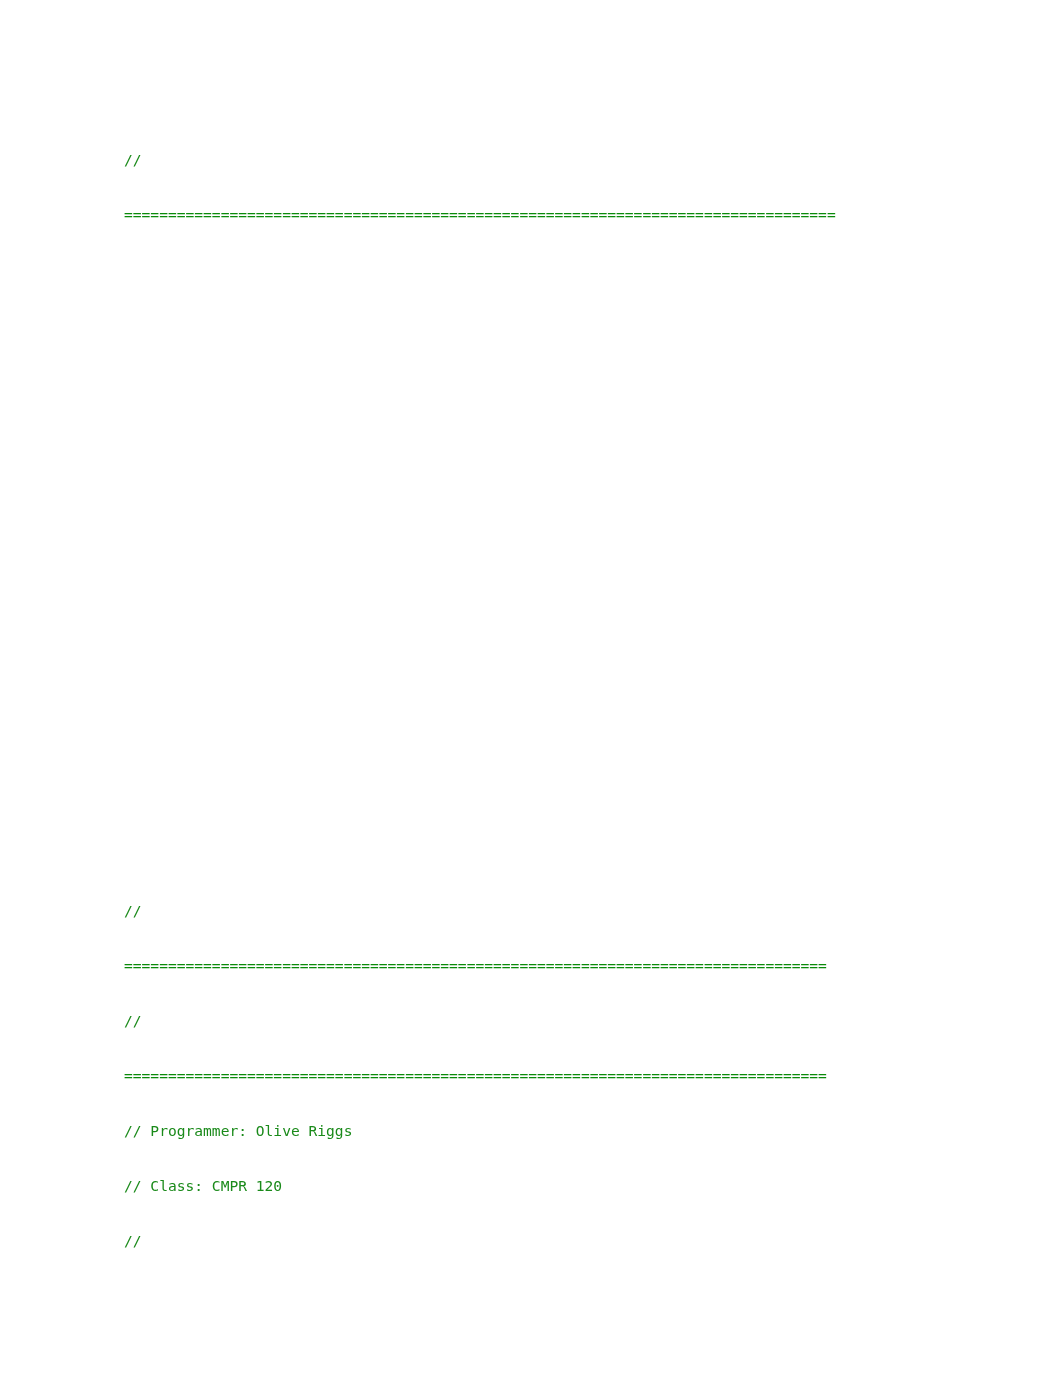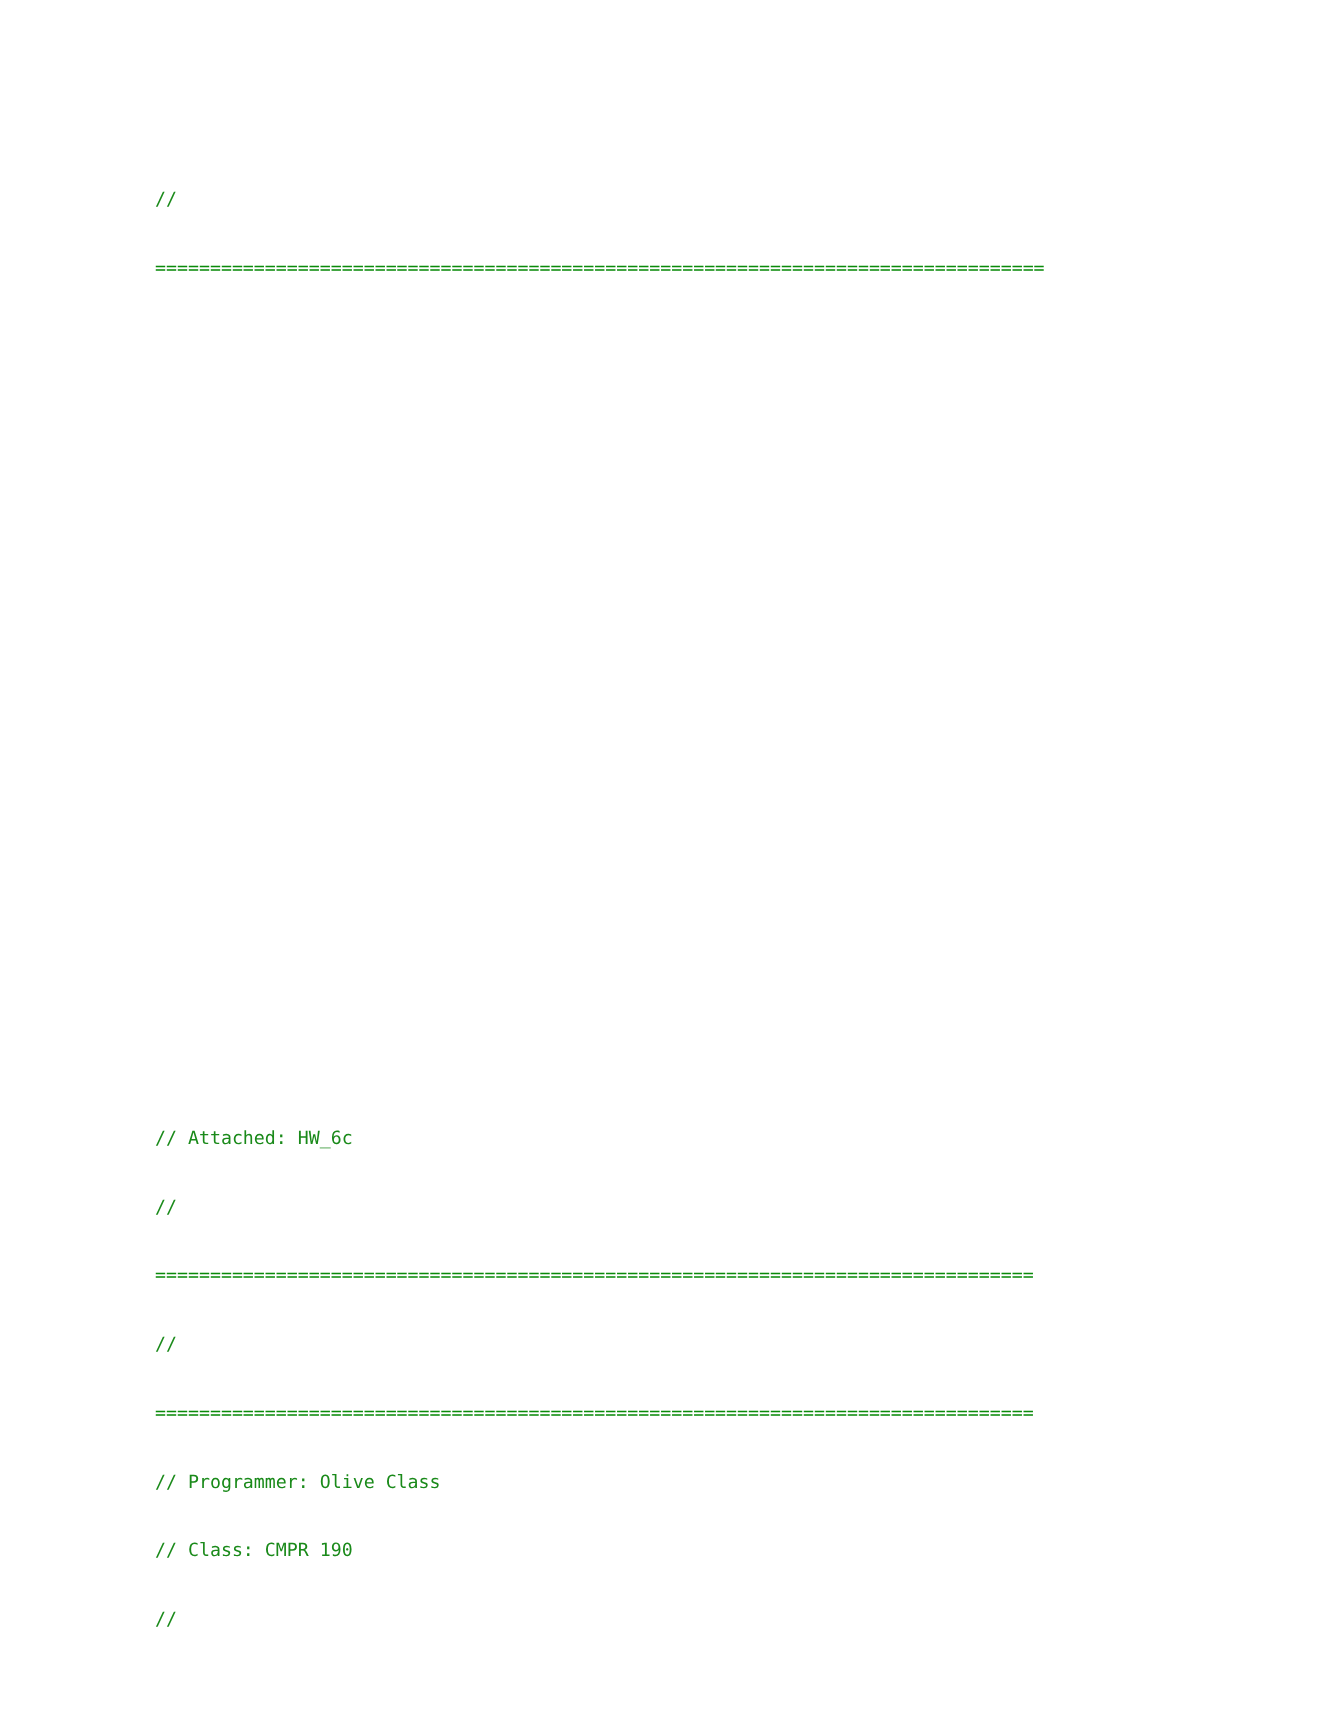"// Attached: HW_6c" span.ln { html: <span><span>// Attached: HW_6c</span></span> -> none }
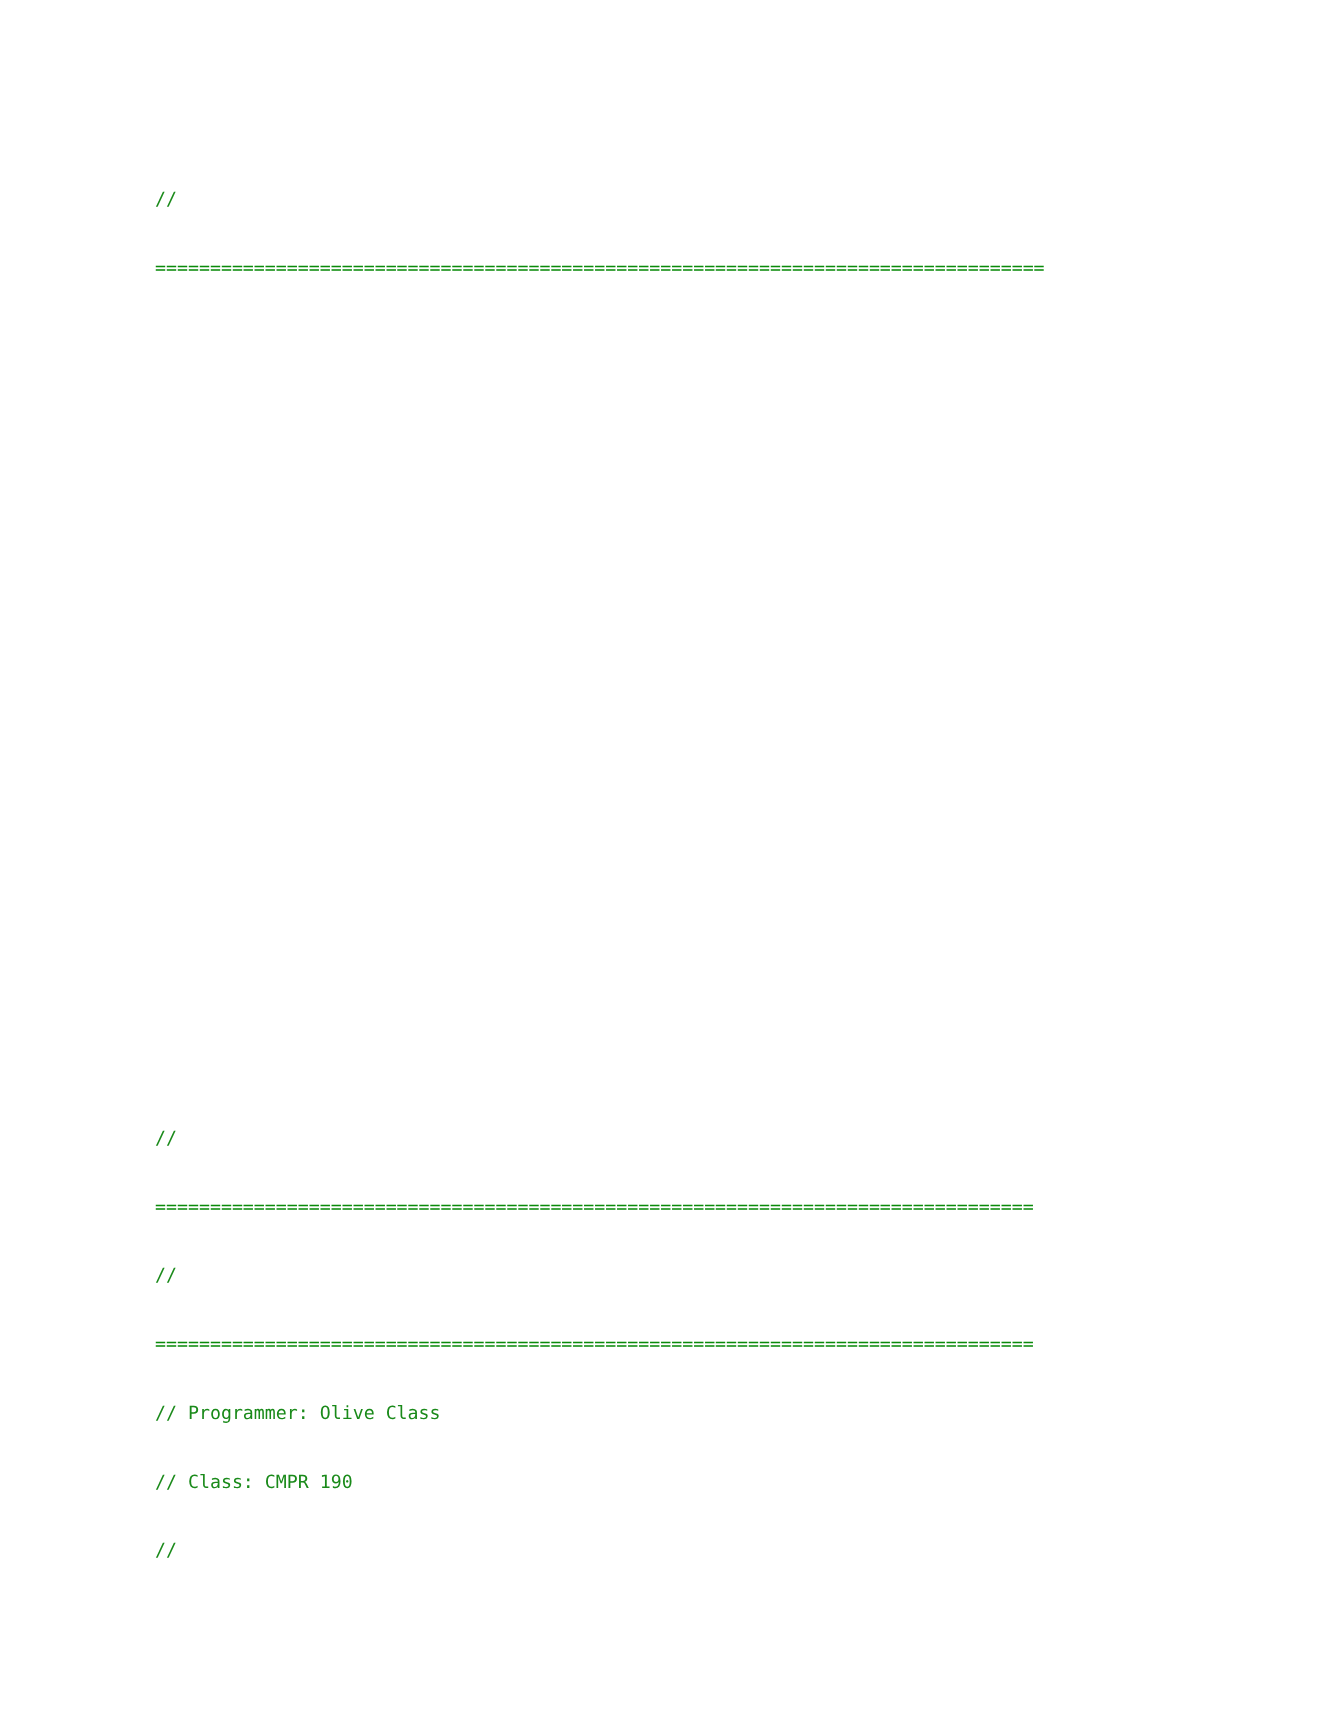"// Programmer: Olive Class" span.c-com { text: Class -> Riggs }
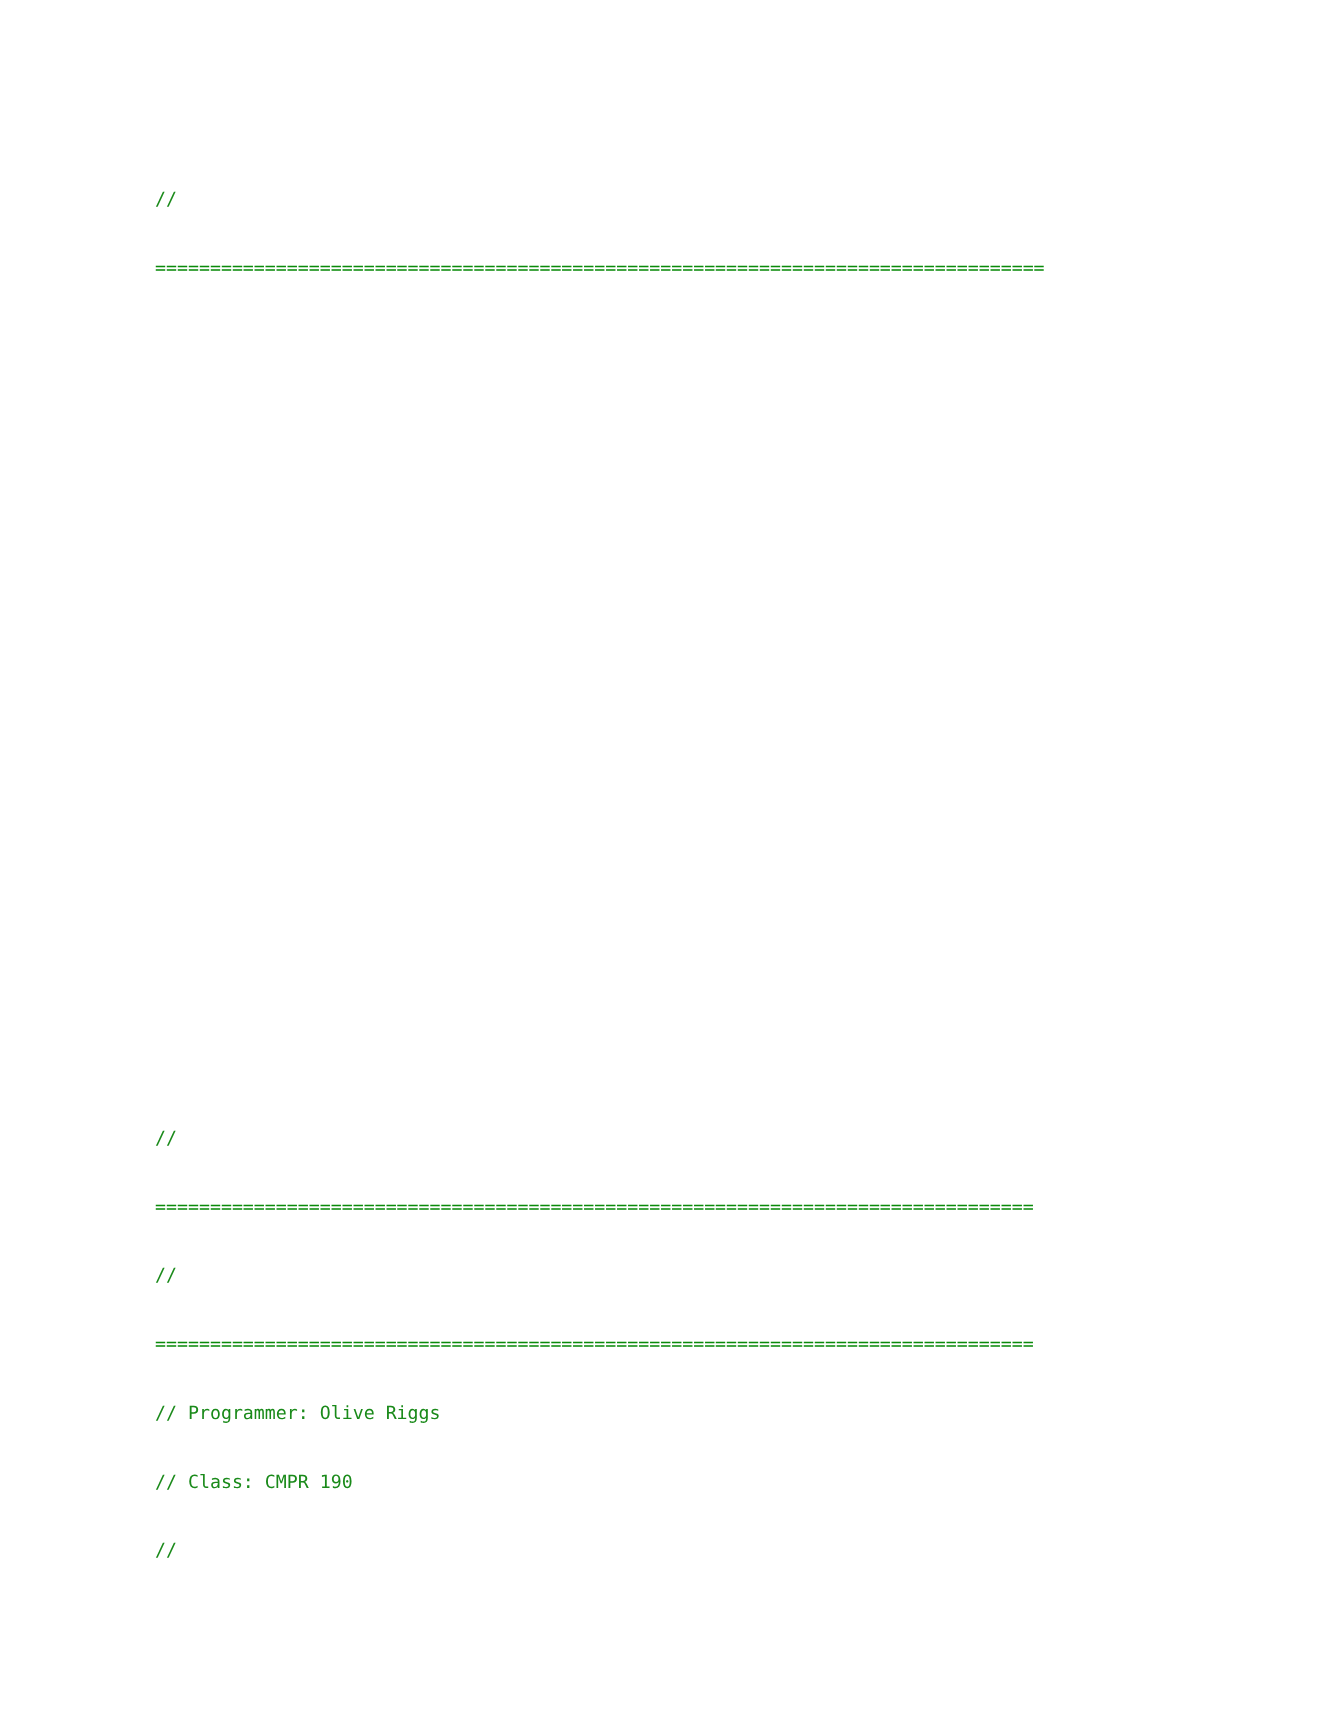"// Class: CMPR 190" span.c-com { text: 190 -> 120 }
